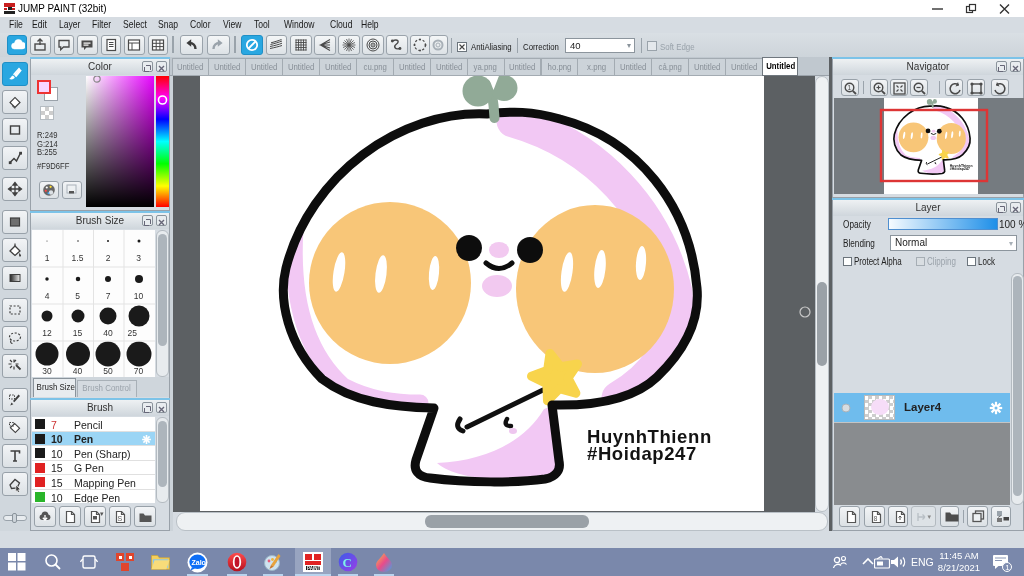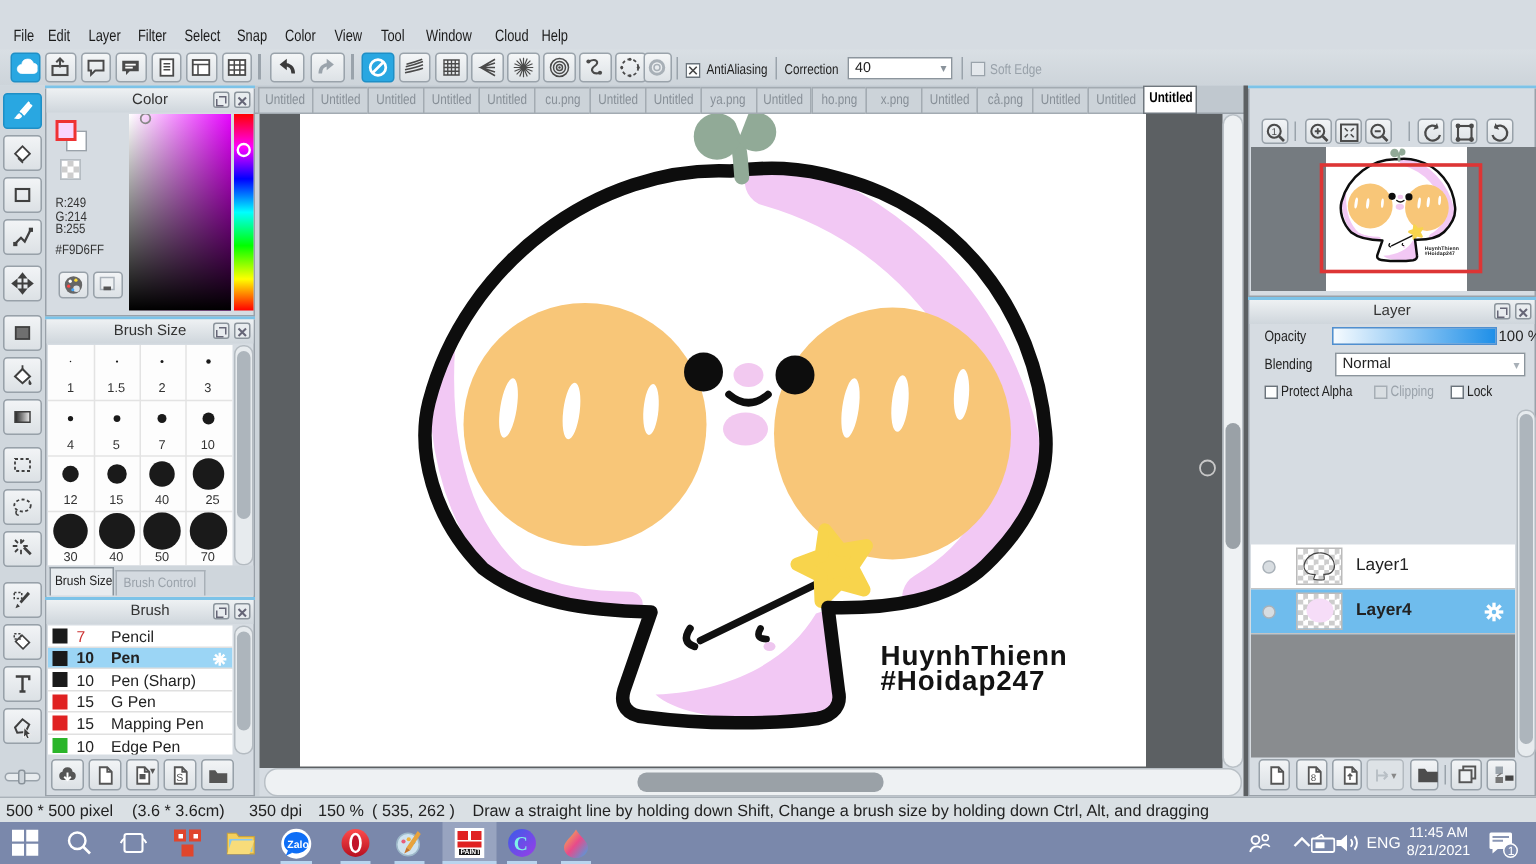"JUMP PAINT (32bit)" div.abs { html: none -> <div> <svg> <rect></rect> <rect></rect> <rect></rect> <rect></rect> <rect></rect> <rect></rect> </svg> <span>JUMP PAINT (32bit)</span> <svg> <line></line> <rect></rect> <rect></rect> <path></path> </svg> </div> }
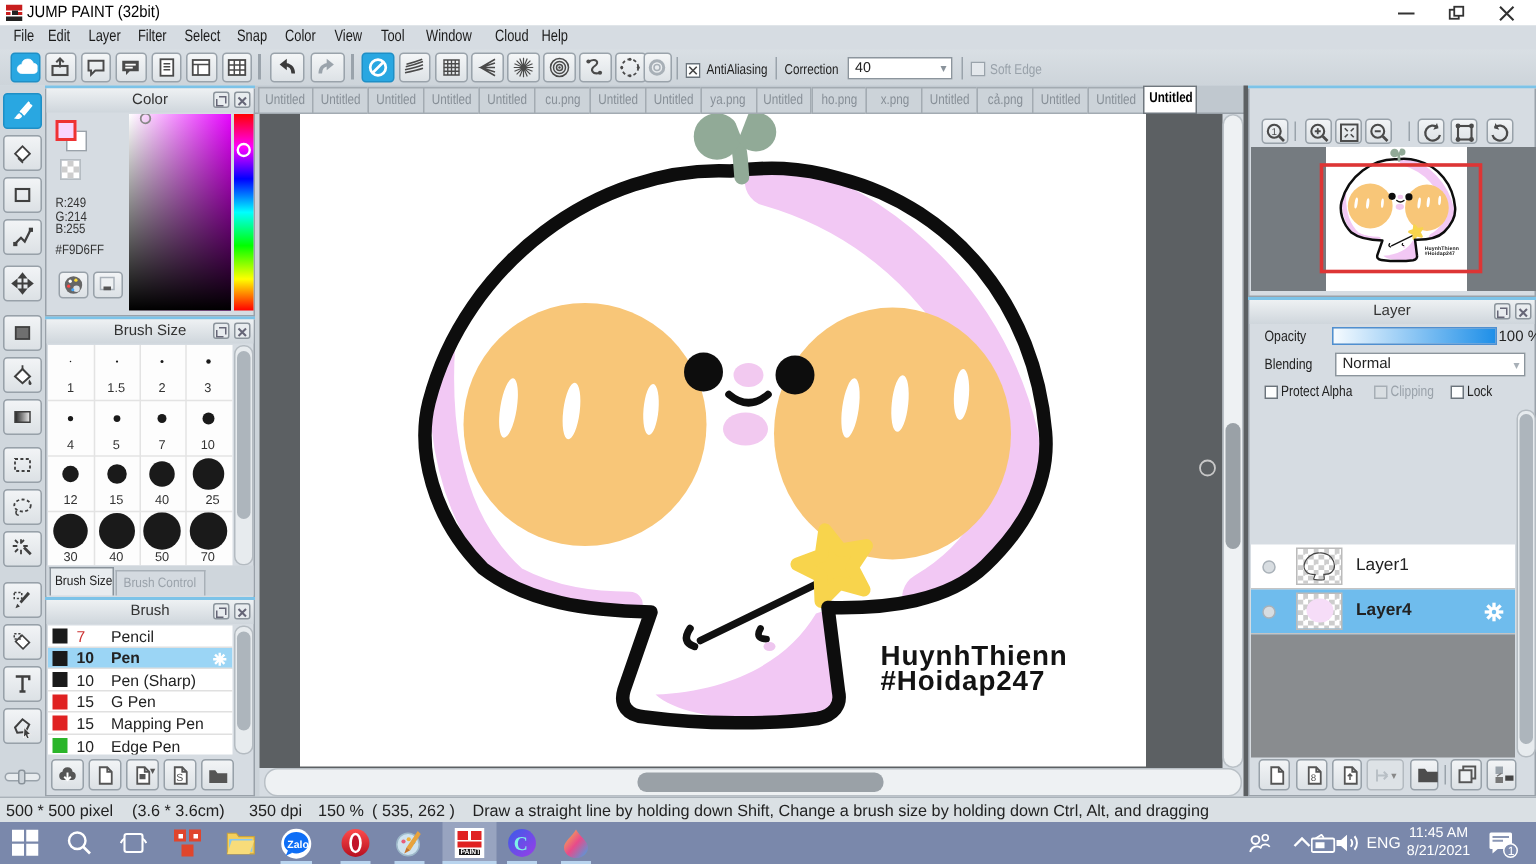"Navigator" div.phead { html: none -> <div>Navigator<div><svg> <path></path> </svg></div><div><svg> <path></path> </svg></div></div> }
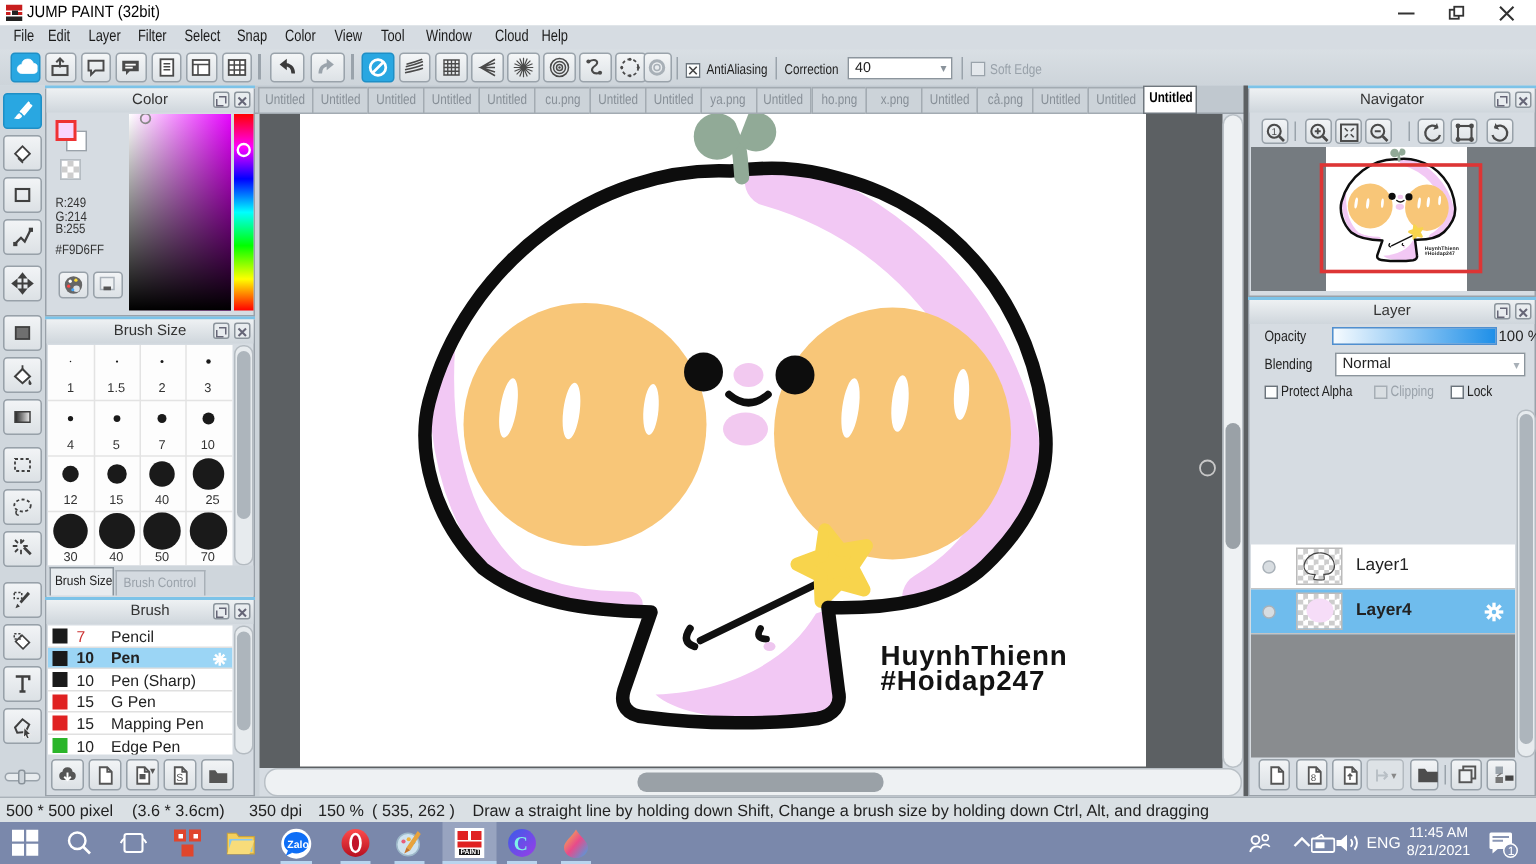"25" div.abs { left: 106px -> 78px; text-align: left -> right }
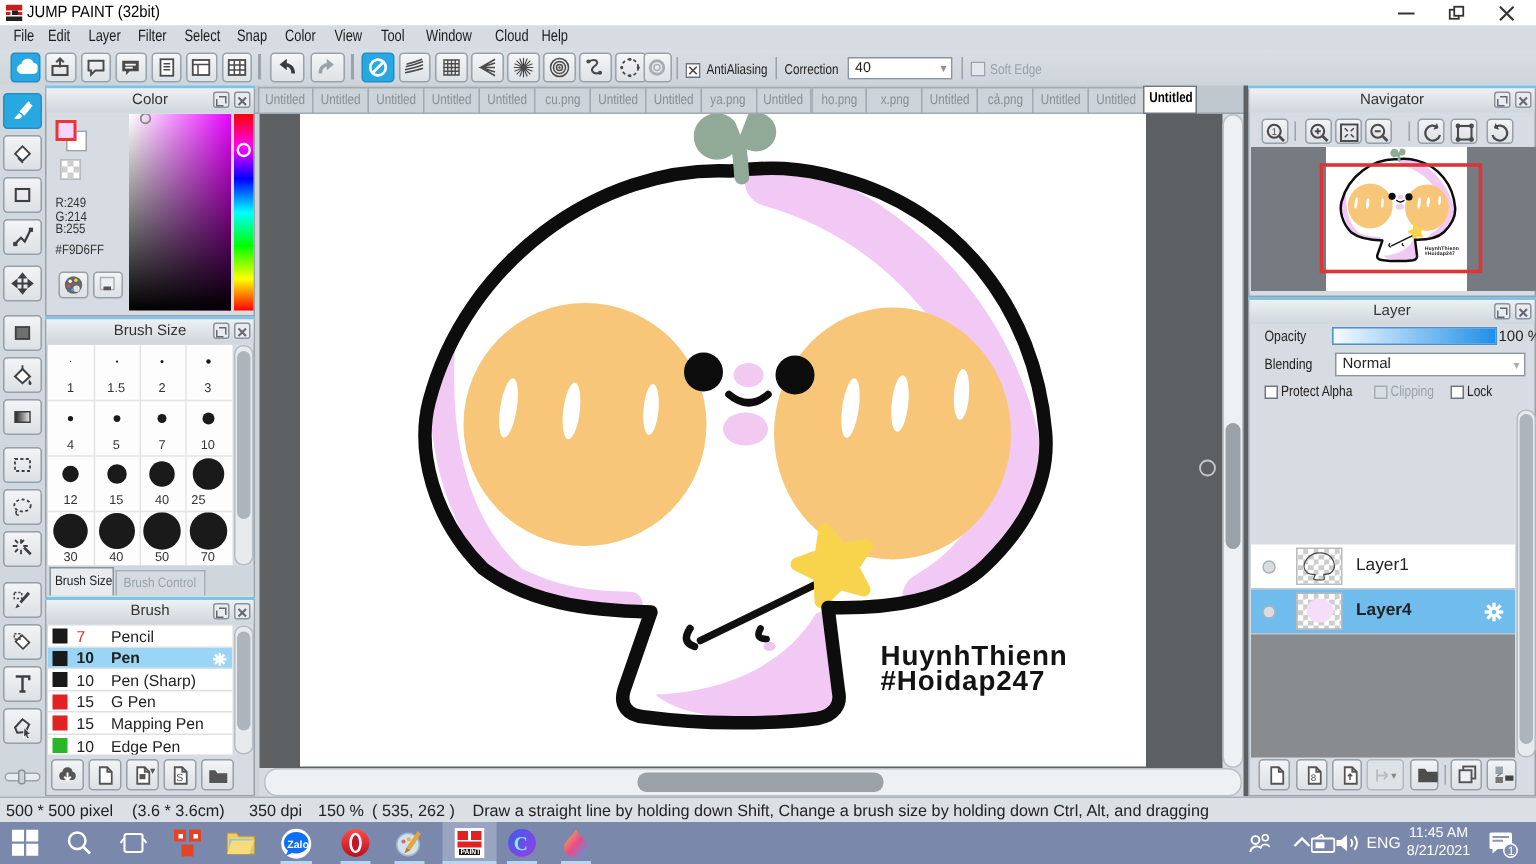"Layer1" div.lrow { html: <div> <svg> <circle></circle> </svg> <div><svg> <path></path> </svg></div> <span>Layer1</span> </div> -> none }
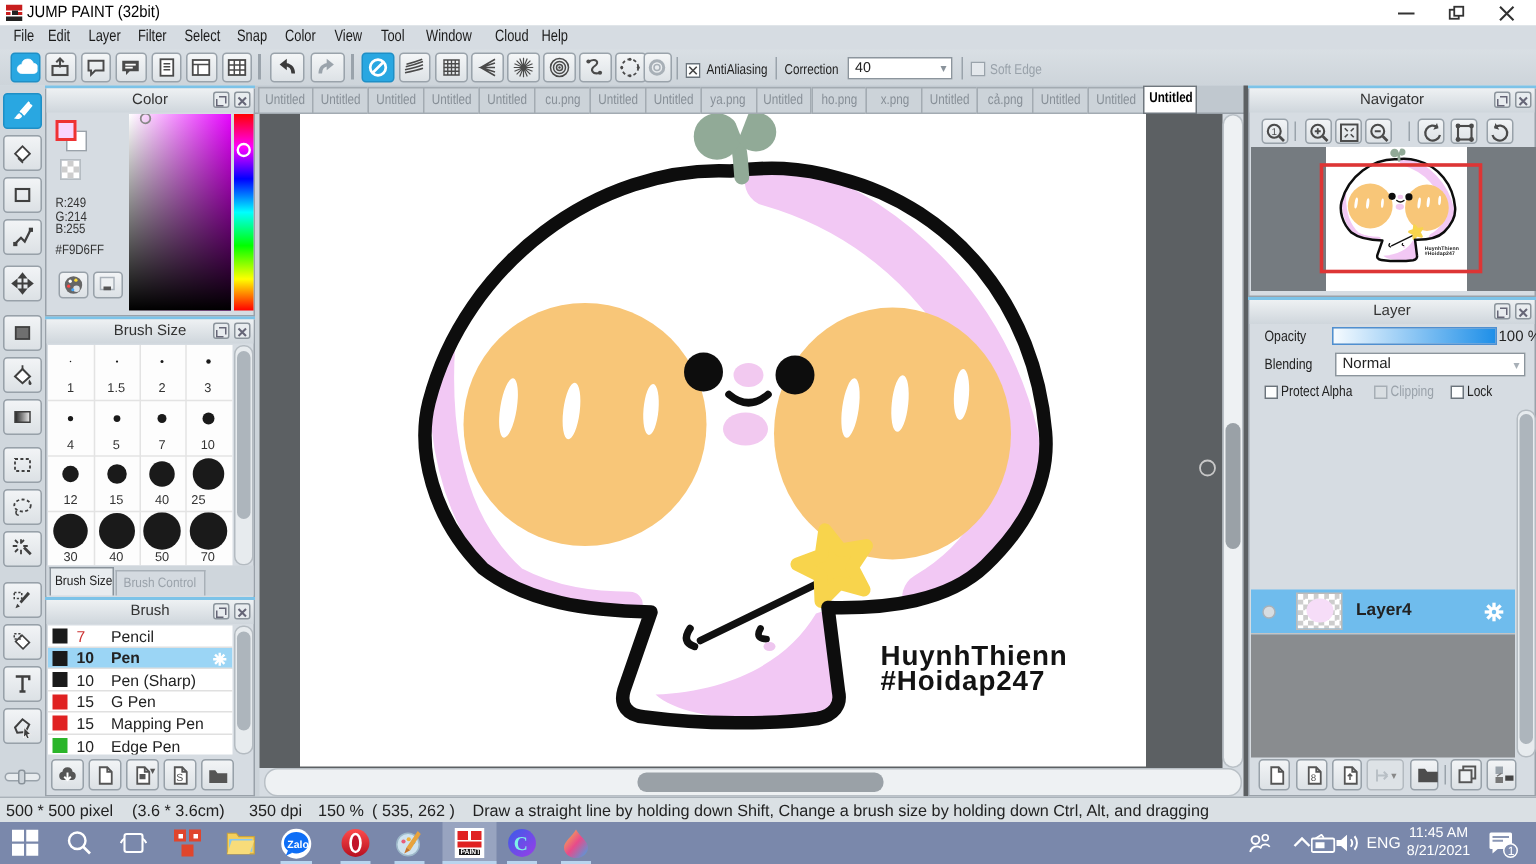"500 * 500 pixel" div.abs { html: <div> <span>500 * 500 pixel</span> <span>(3.6 * 3.6cm)</span> <span>350 dpi</span> <span>150 %</span> <span>( 535, 262 )</span> <span>Draw a straight line by holding down Shift, Change a brush size by holding down Ctrl, Alt, and dragging</span> </div> -> none }
